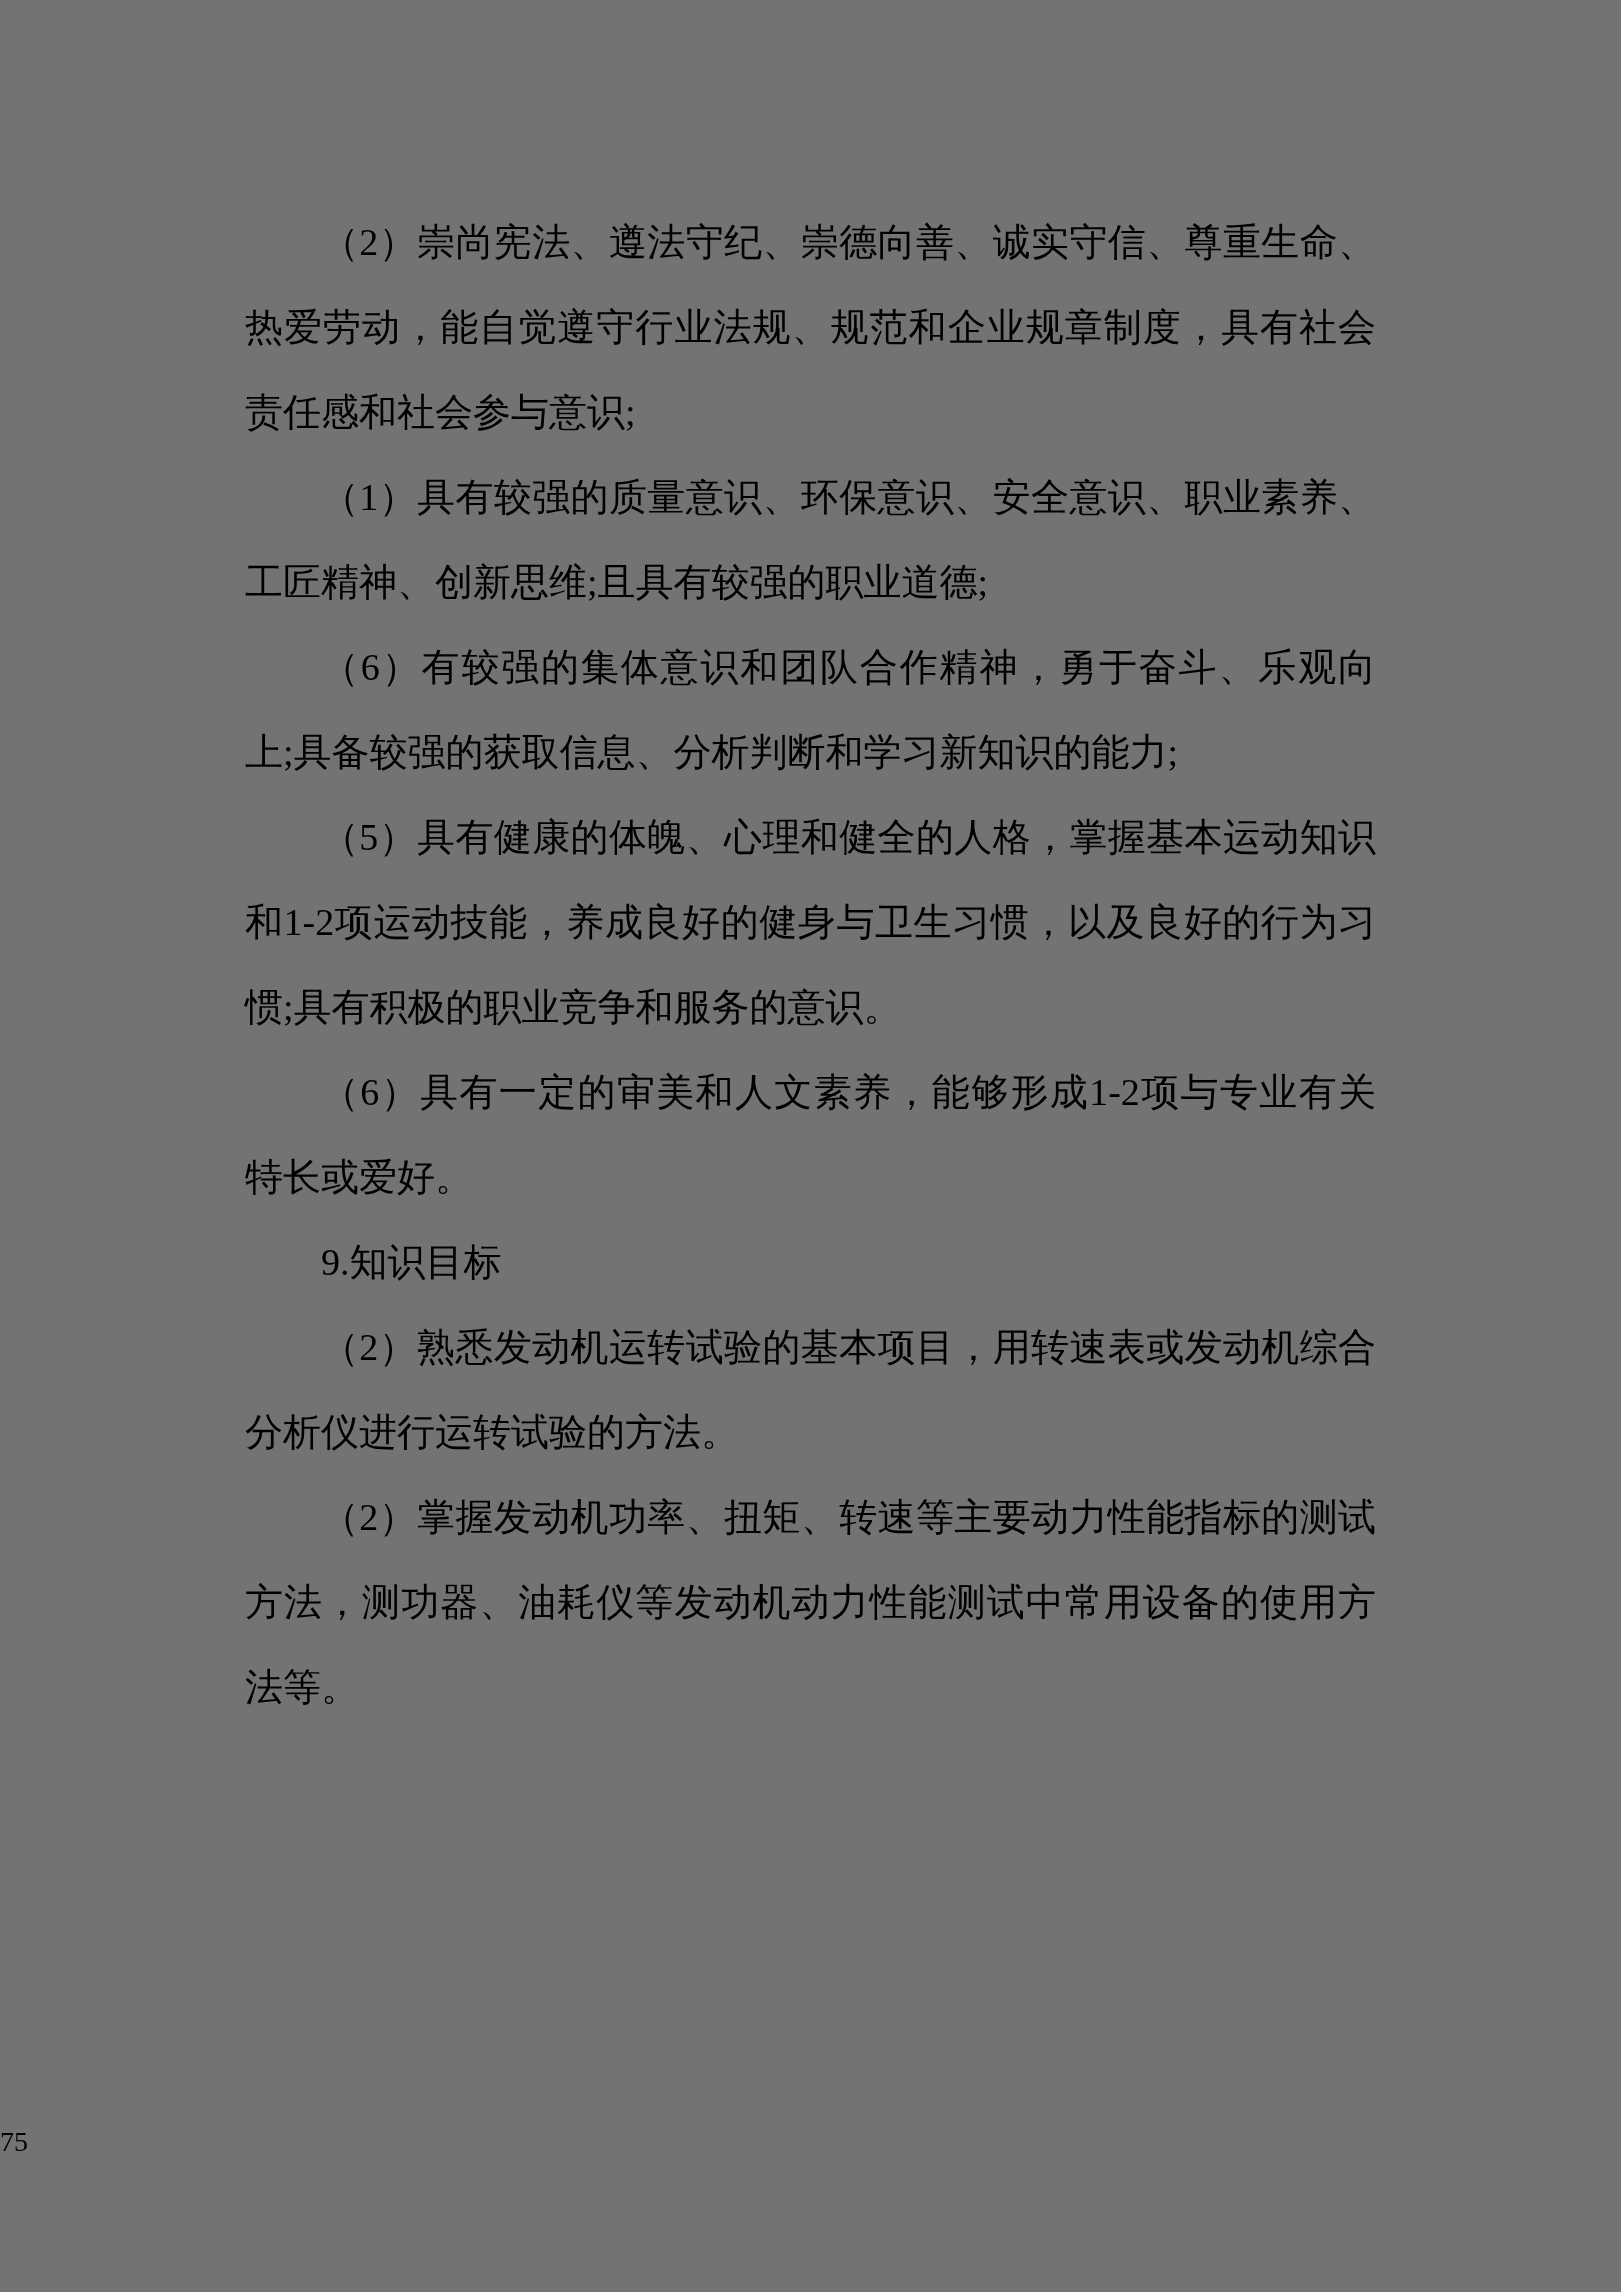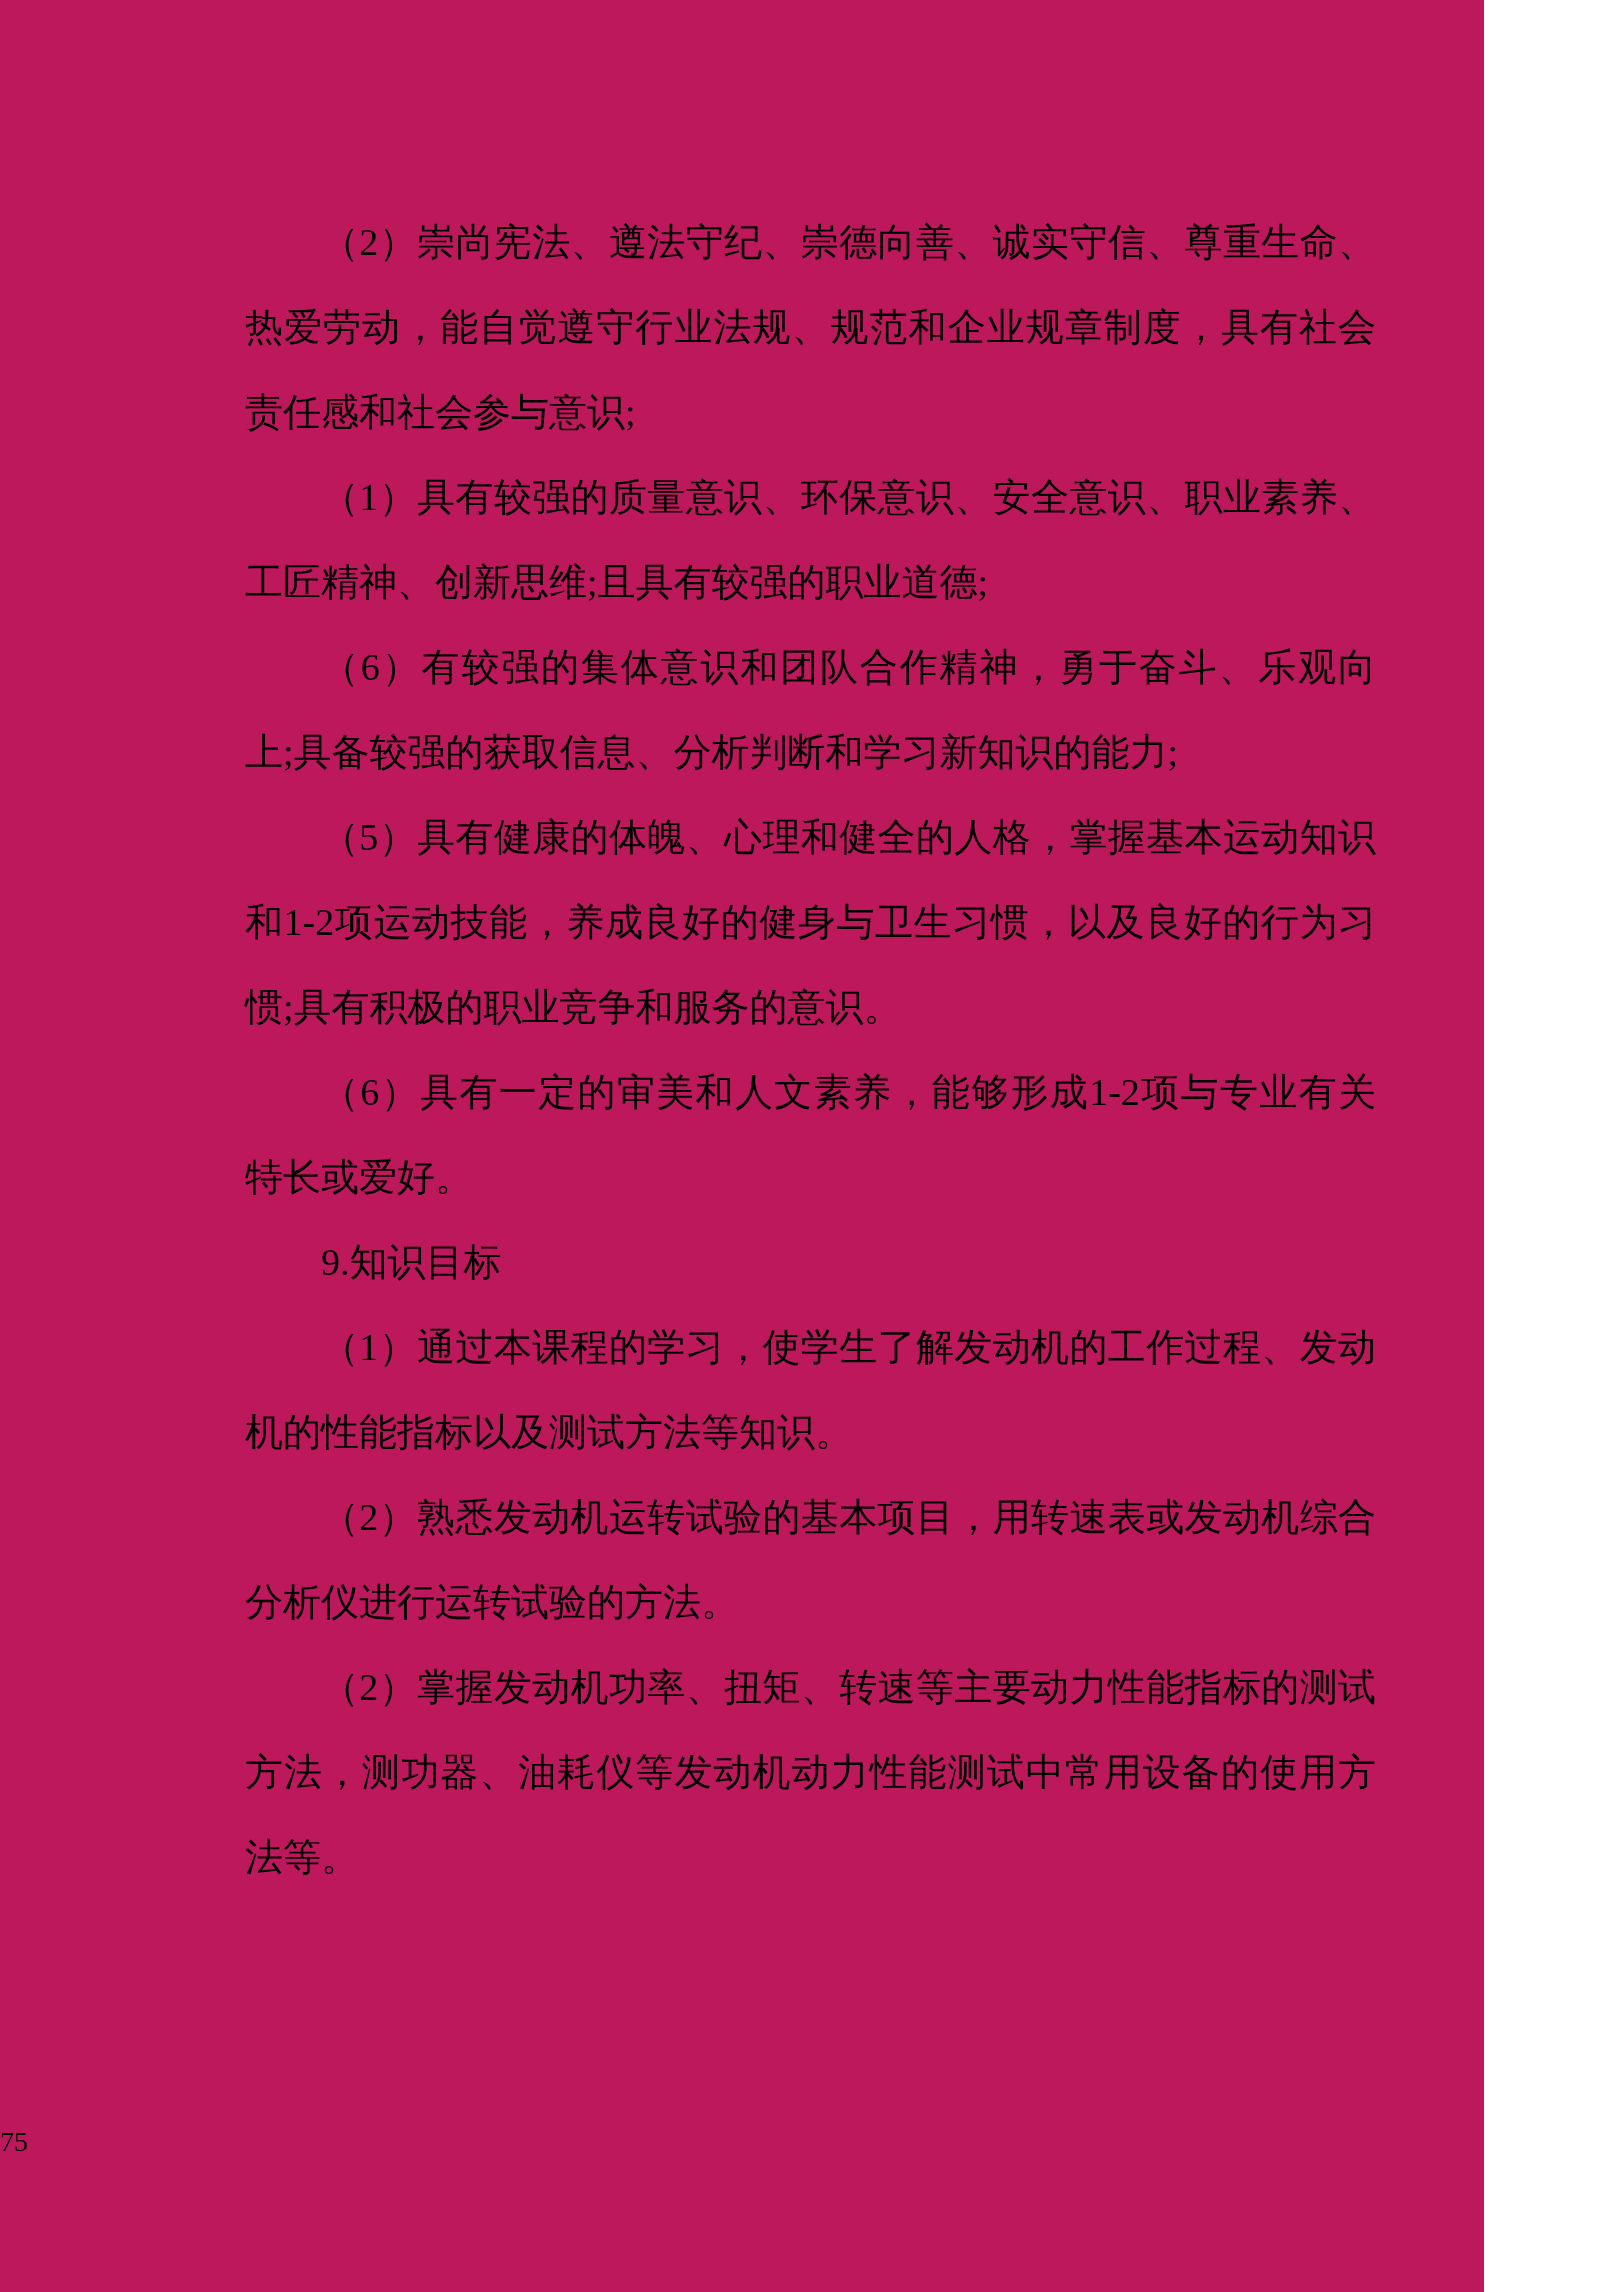"（2）崇尚宪法、遵法守纪、崇德向善、诚实守信、尊重生命、热爱劳动，能自觉遵守行业" .page { background: #be185d -> #737373; width: 1484px -> 1621px }
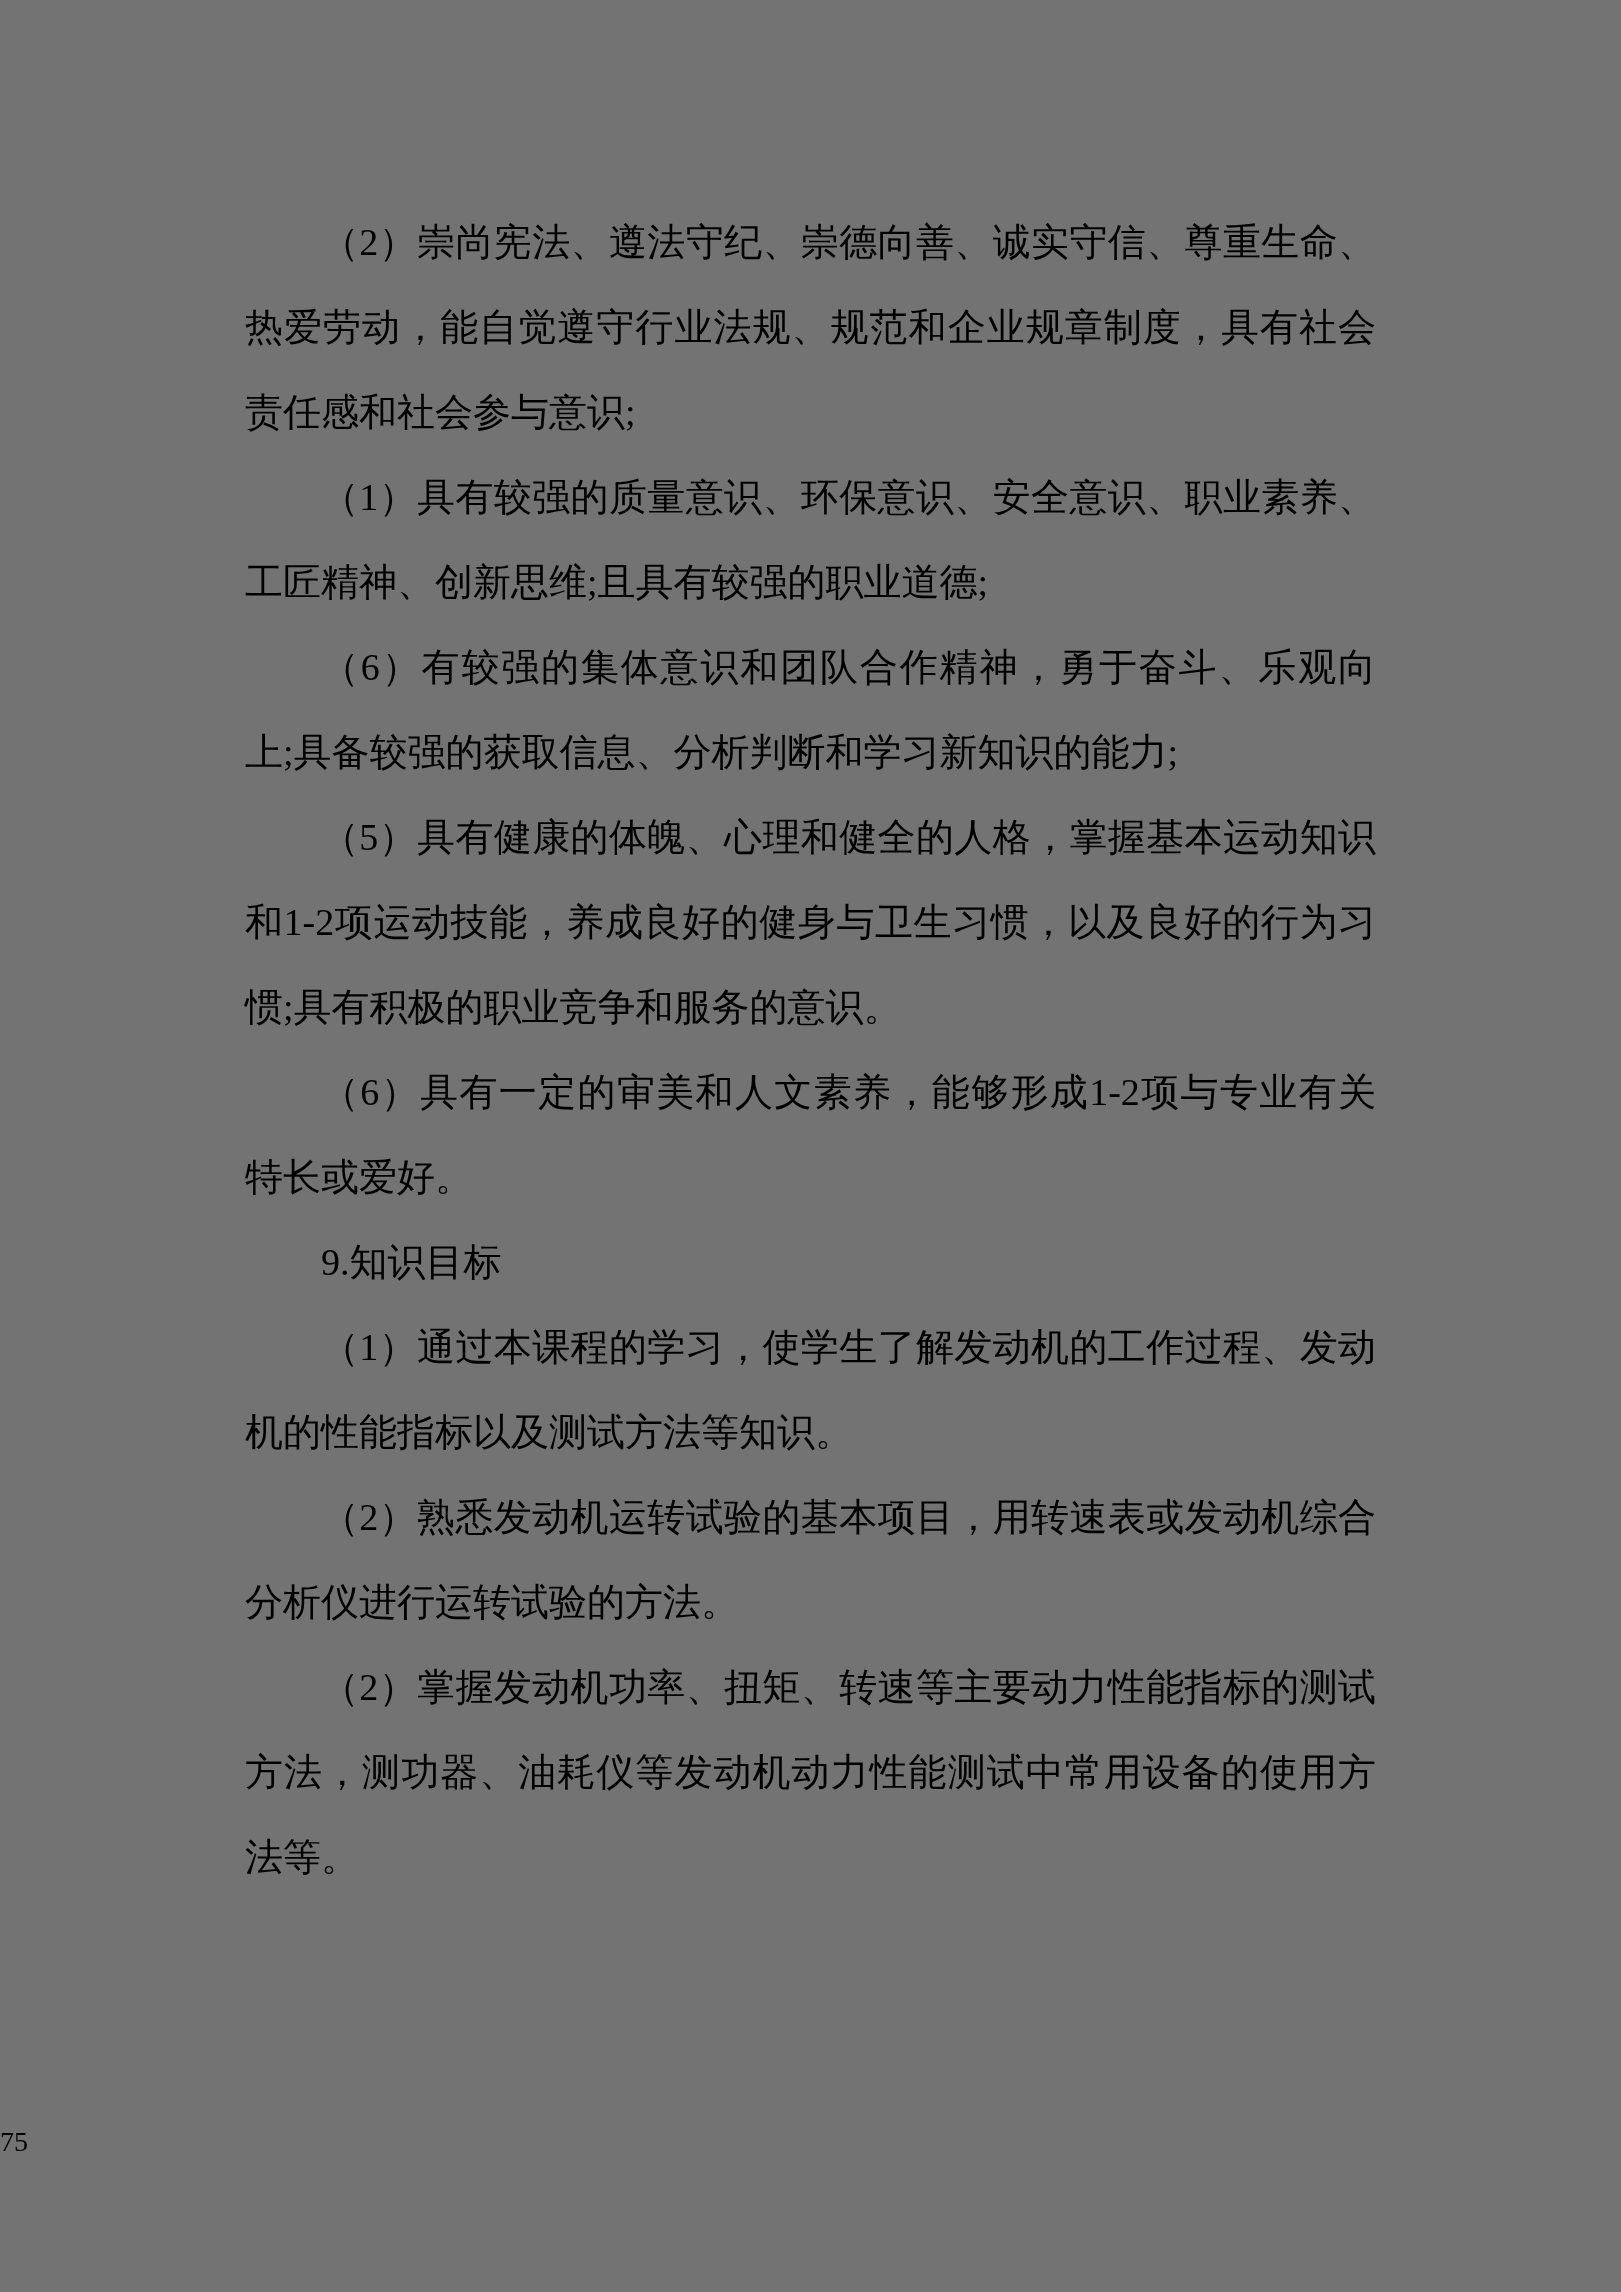"（1）通过本课程的学习，使学生了解发动机的工作过程、发动机的性能指标以及测试方法" p.para { html: <p>（1）通过本课程的学习，使学生了解发动机的工作过程、发动机的性能指标以及测试方法等知识。</p> -> none }
